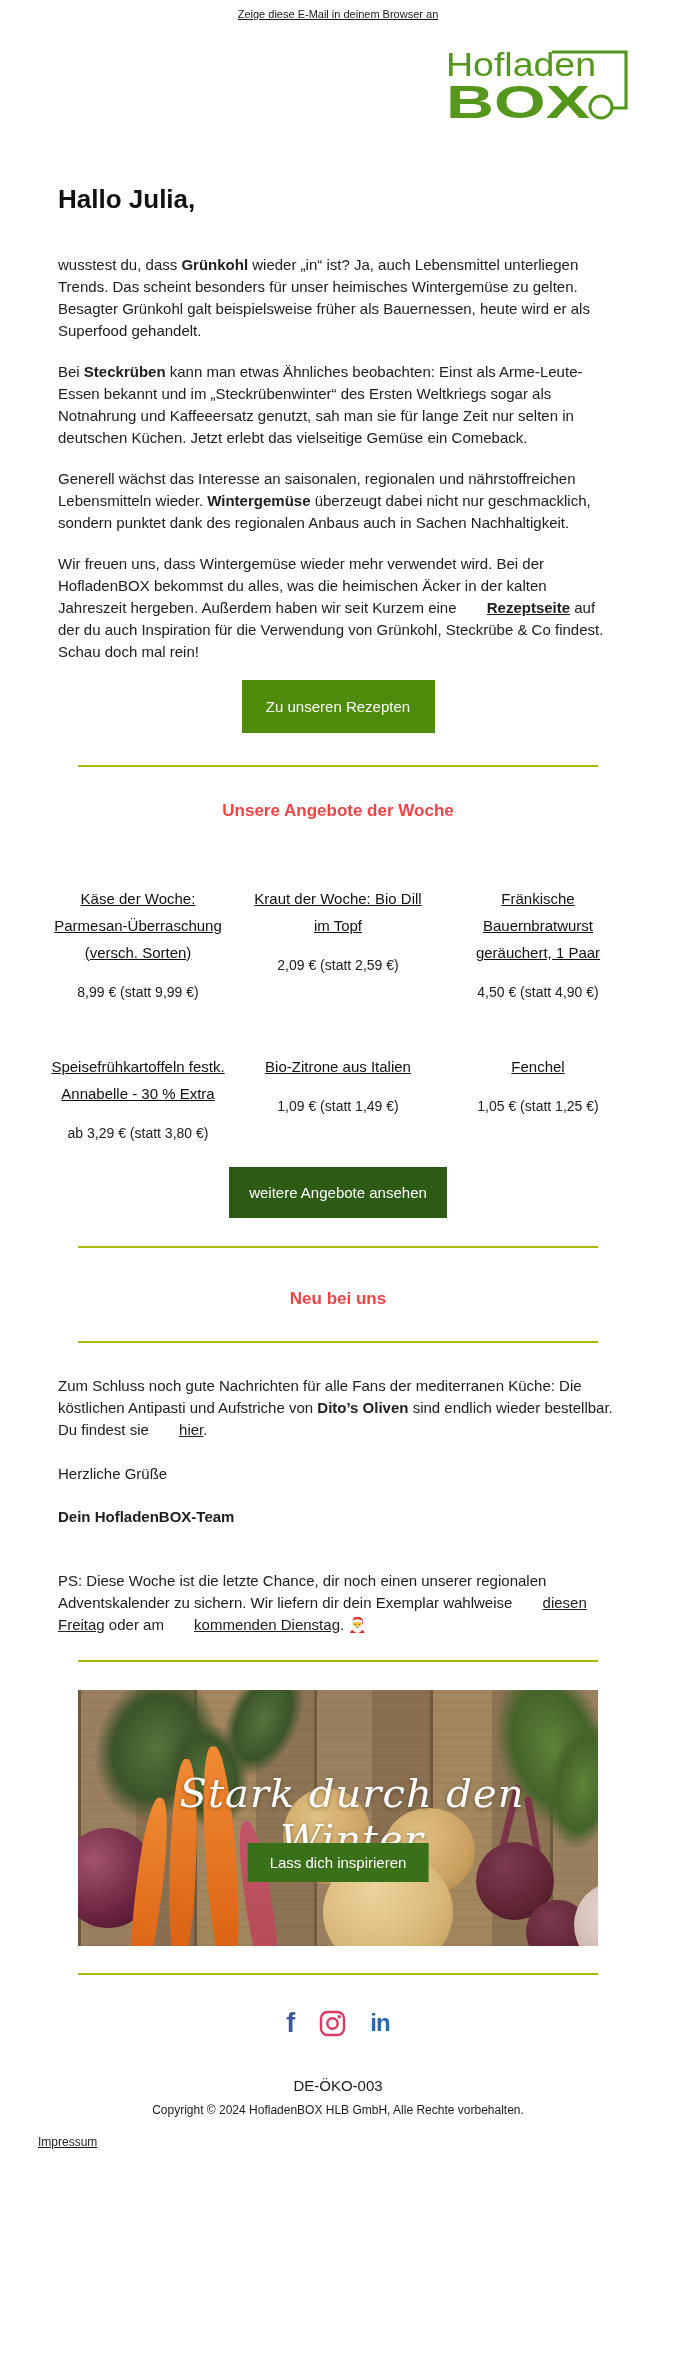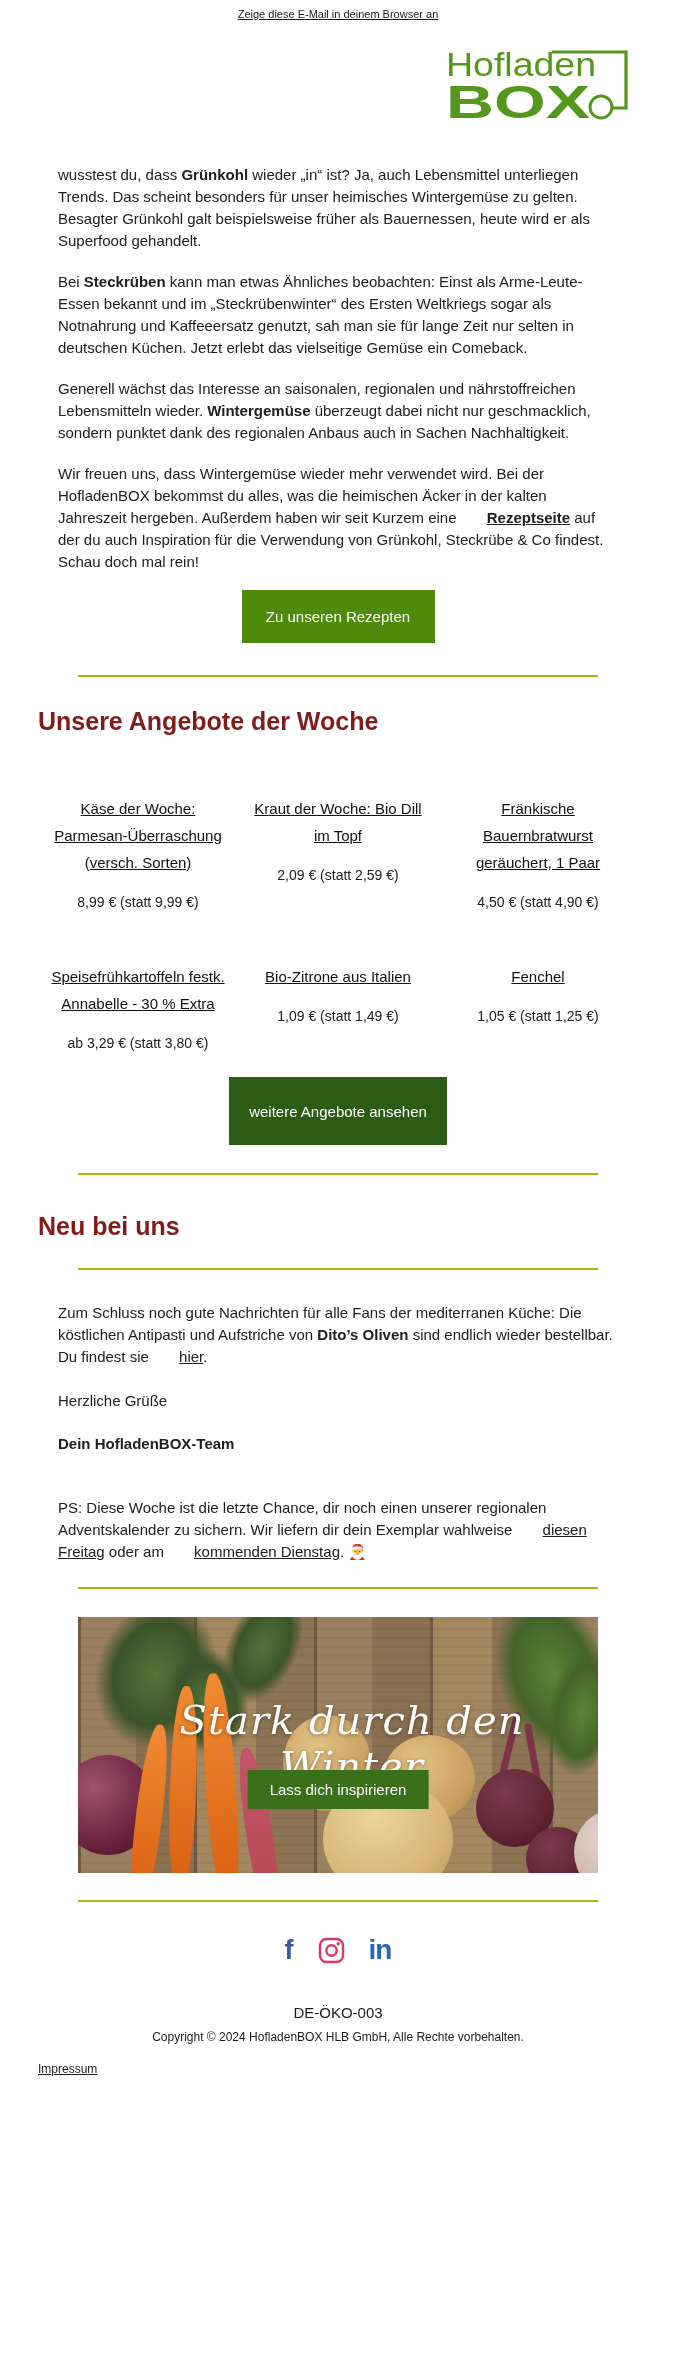"Hallo Julia," h1 { html: none -> <h1>Hallo Julia,</h1> }
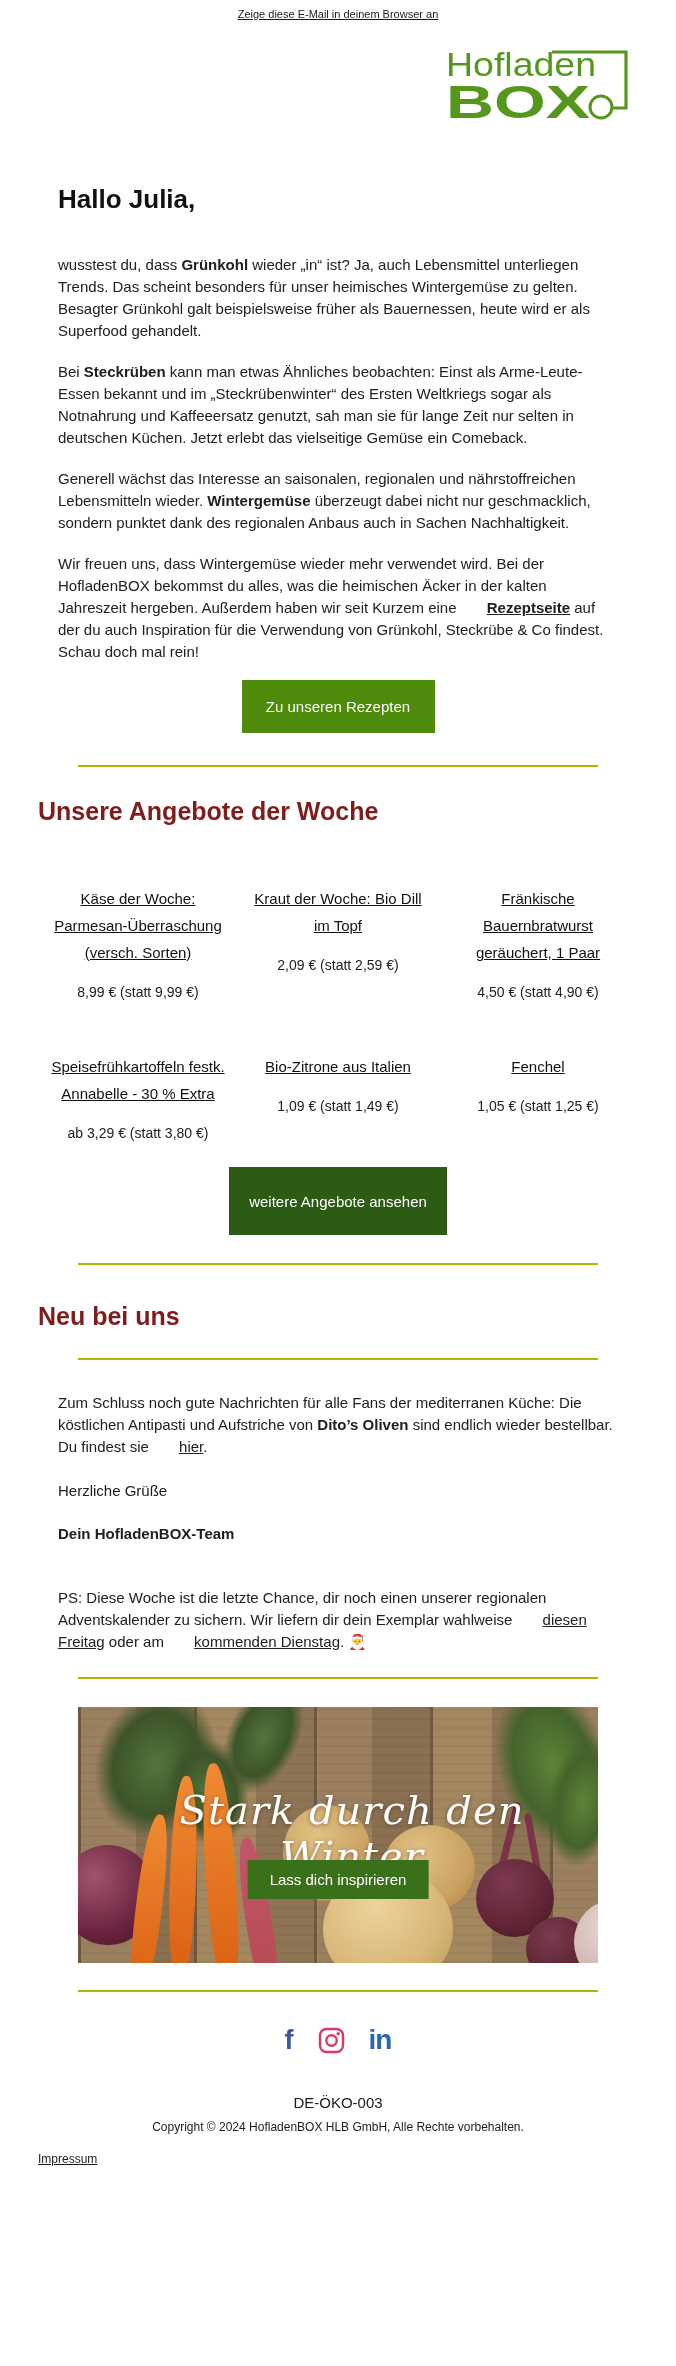"Unsere Angebote der Woche" .section-title { color: #7f1d1d -> #ef4444; font-size: 25px -> 17px; text-align: left -> center }
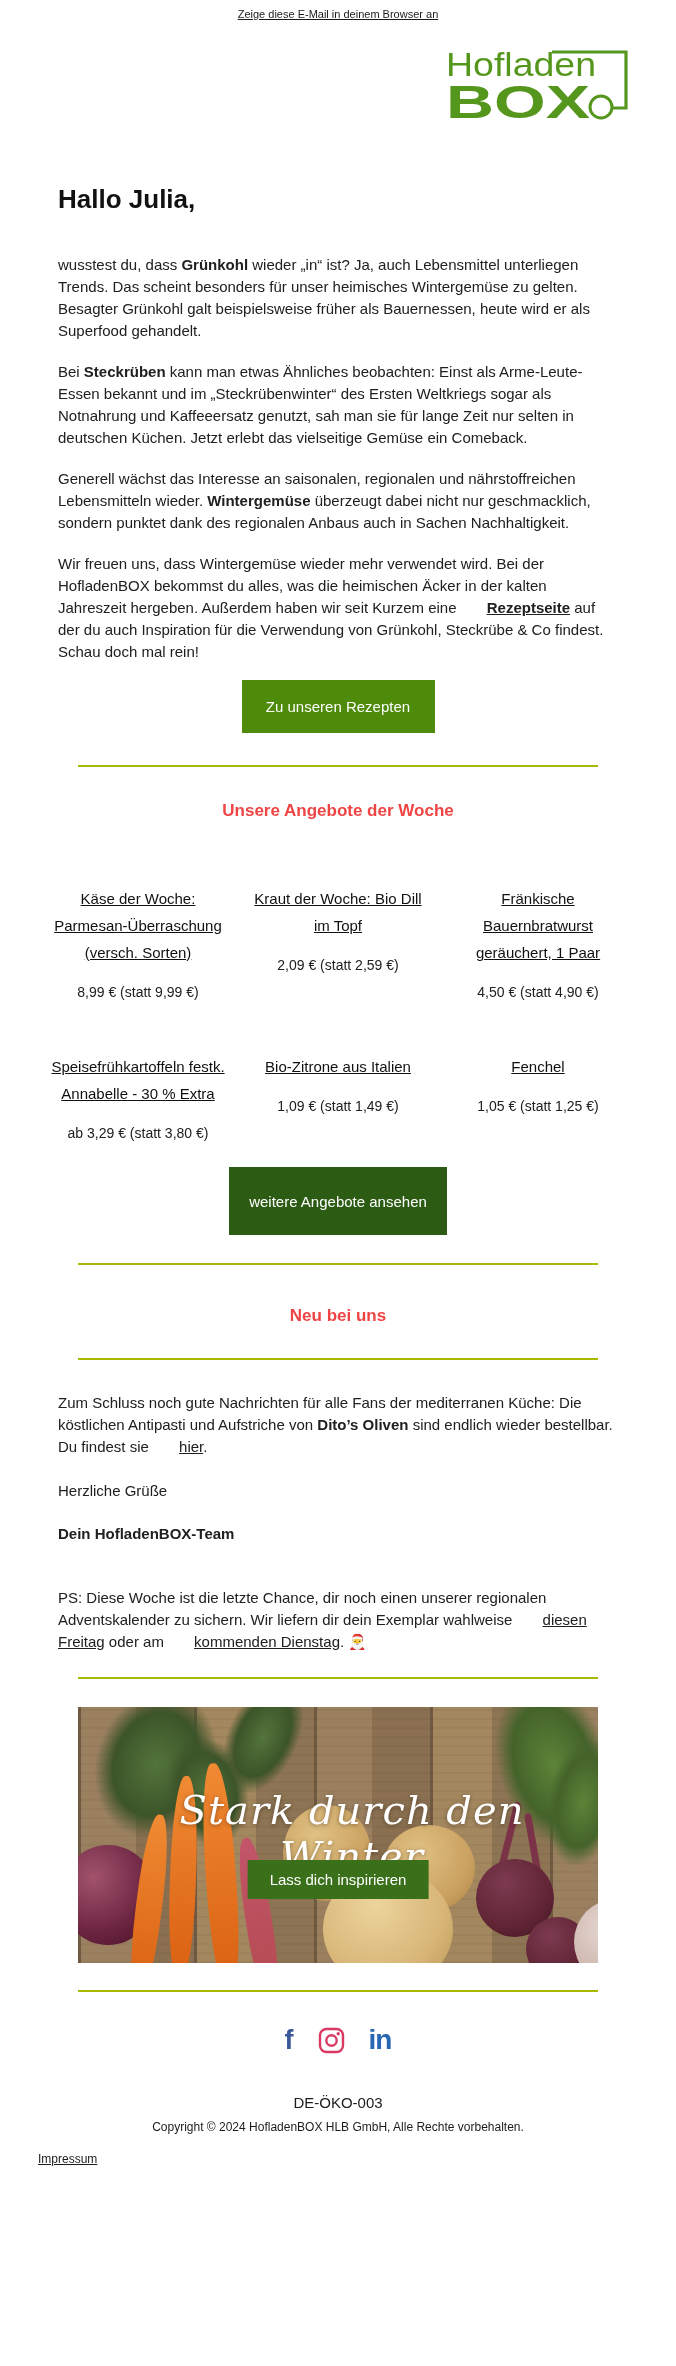"weitere Angebote ansehen" .btn-secondary { height: 68px -> 51px }
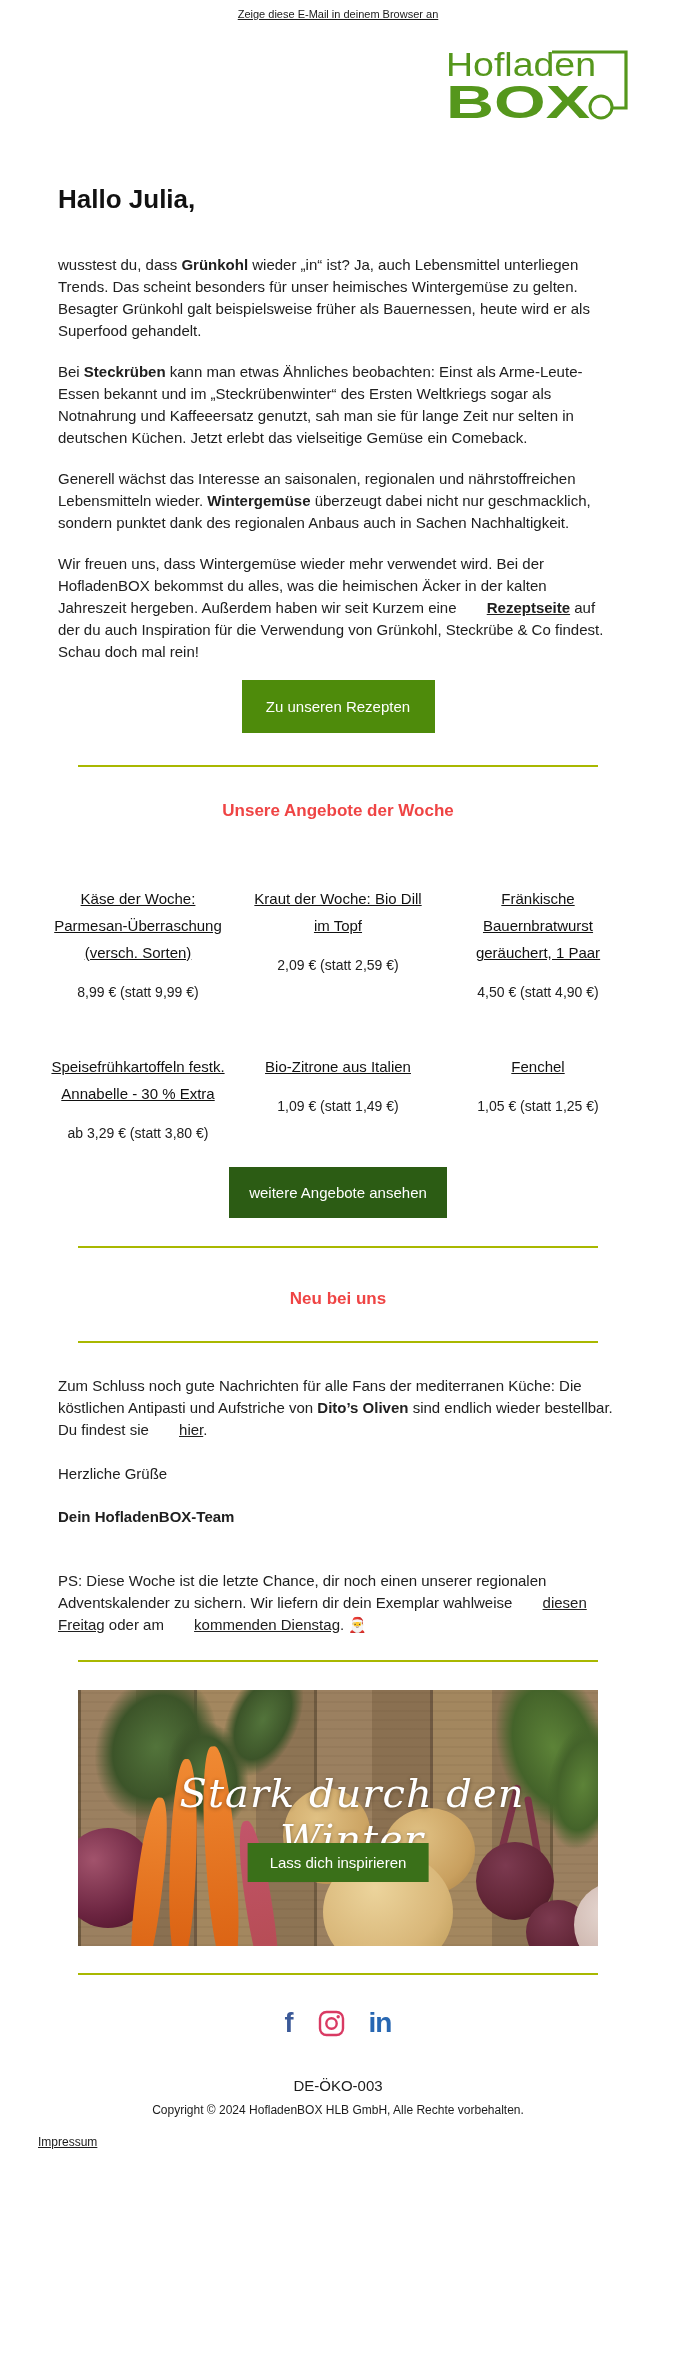"in" .li-glyph { font-size: 28px -> 24px }
